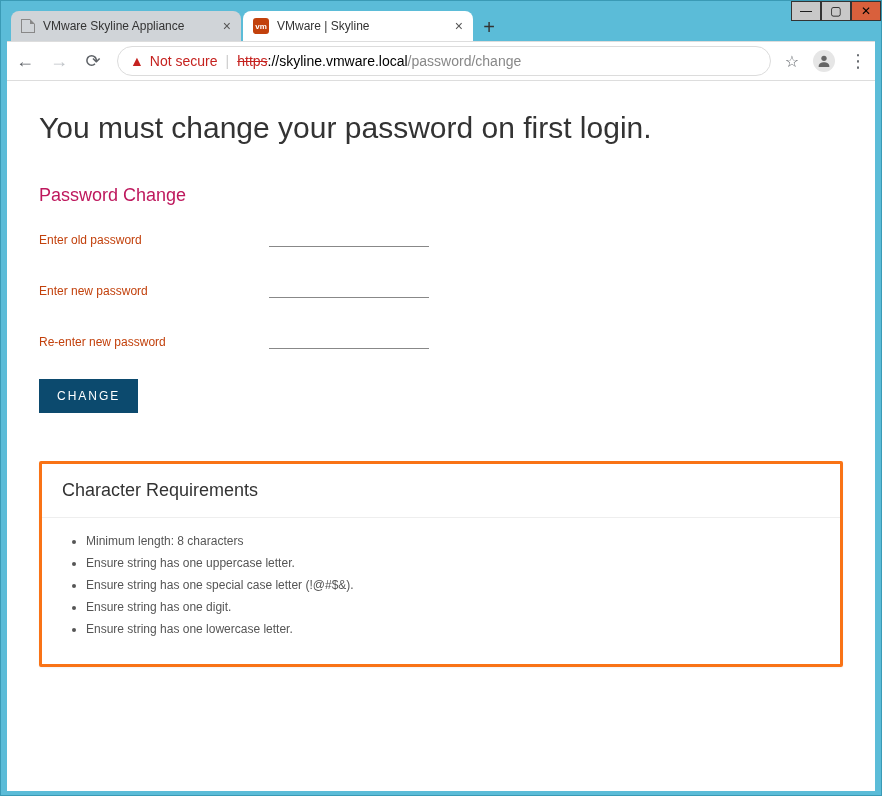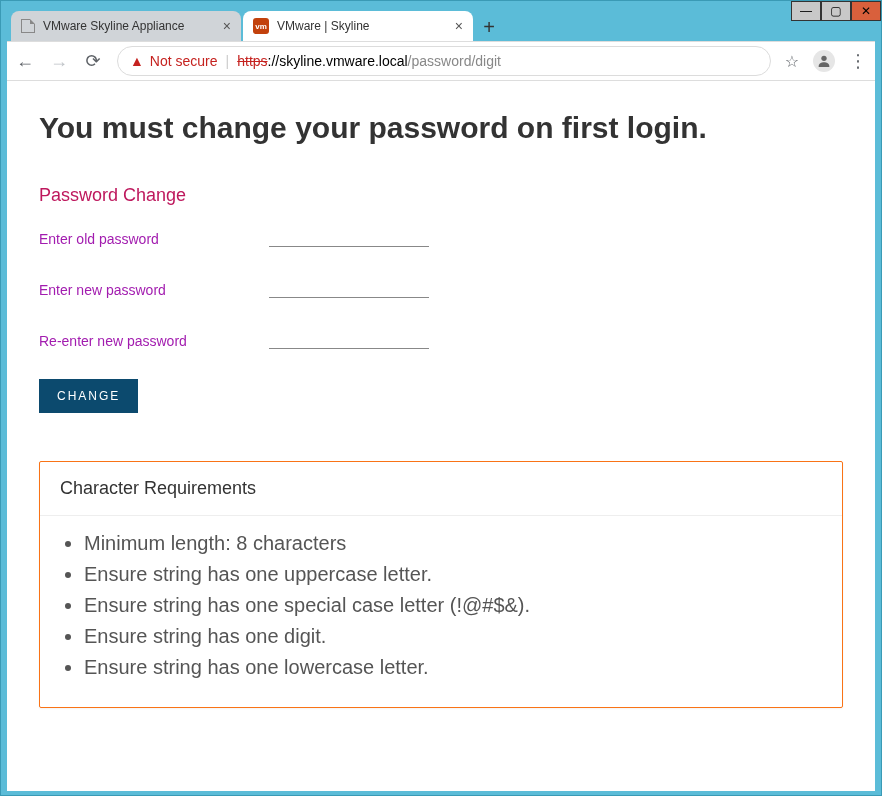"/password/digit" span.url-path { text: /password/digit -> /password/change }
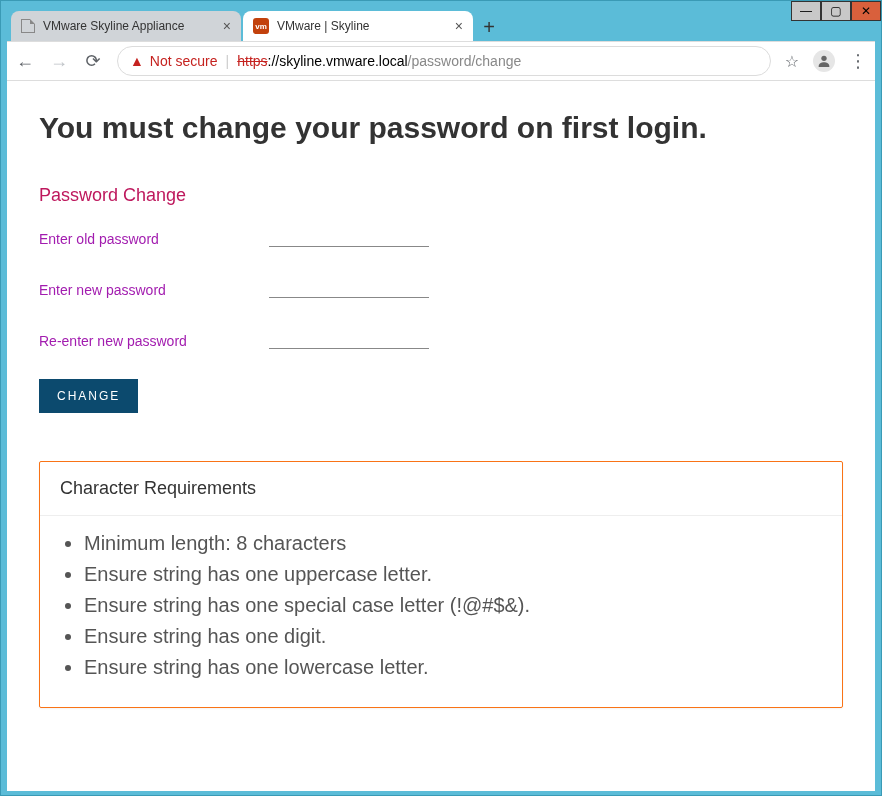"You must change your password" .page-heading { font-weight: 700 -> 400 }
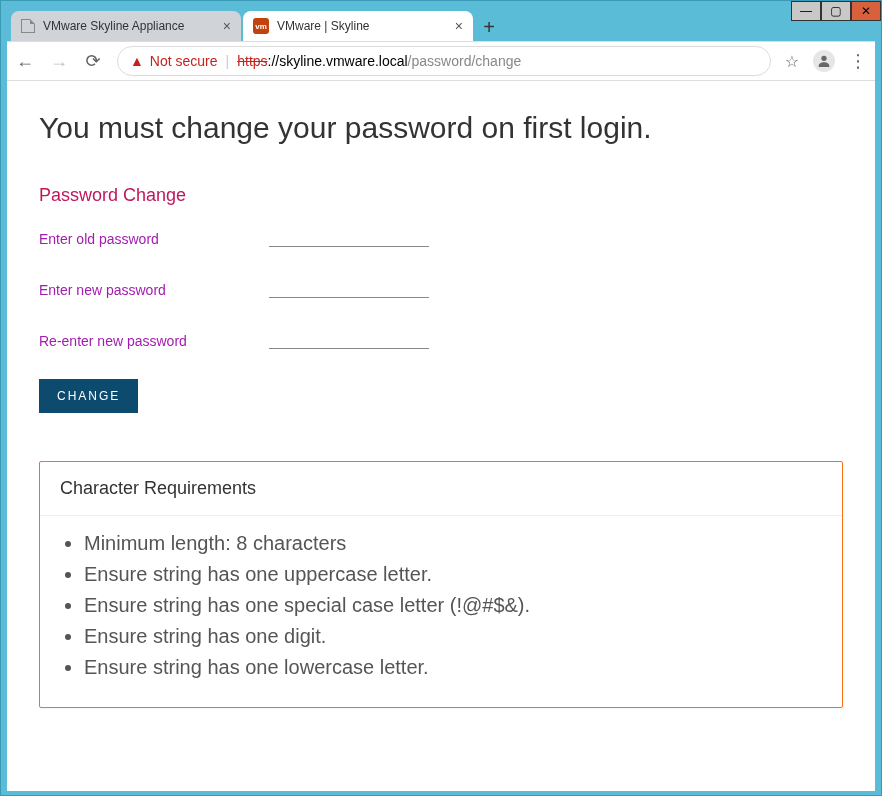"Enter old password" .form-label { color: #a21caf -> #c2410c; font-size: 14px -> 12px }
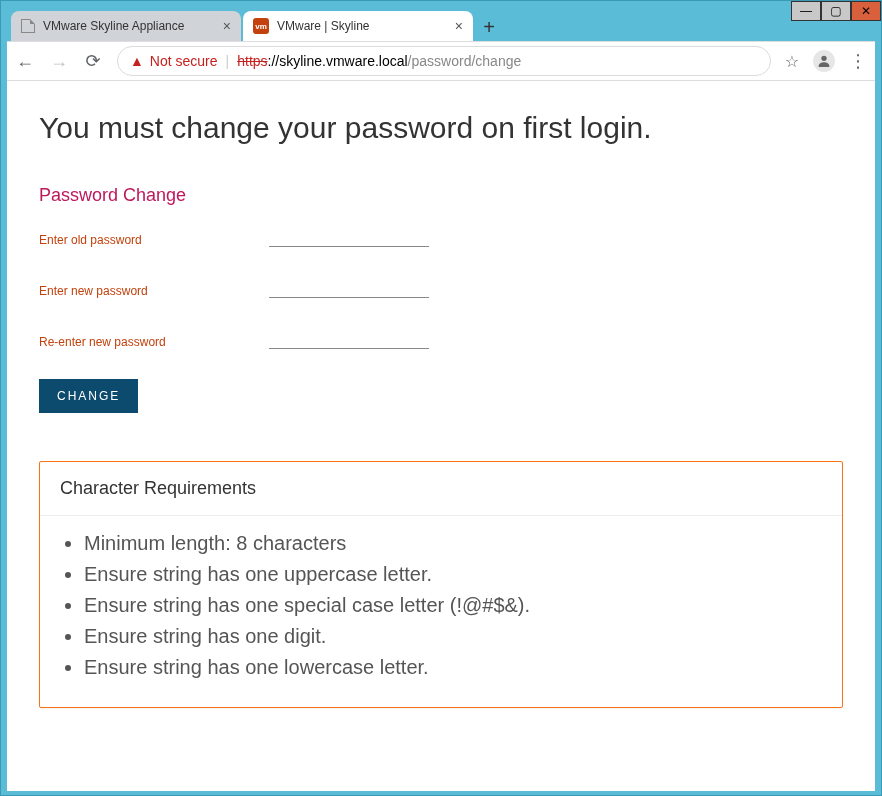"Character Requirements" .card { border: 1px solid #f97316 -> 3px solid #f97316 }
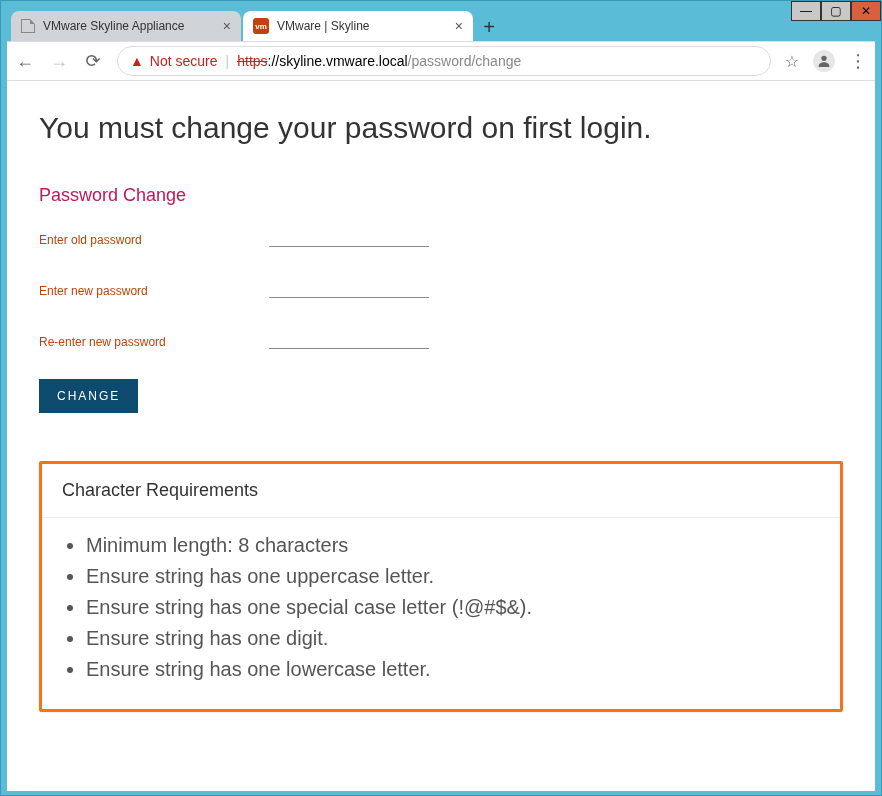"Minimum length: 8 characters" .card ul { font-size: 20px -> 12px }
